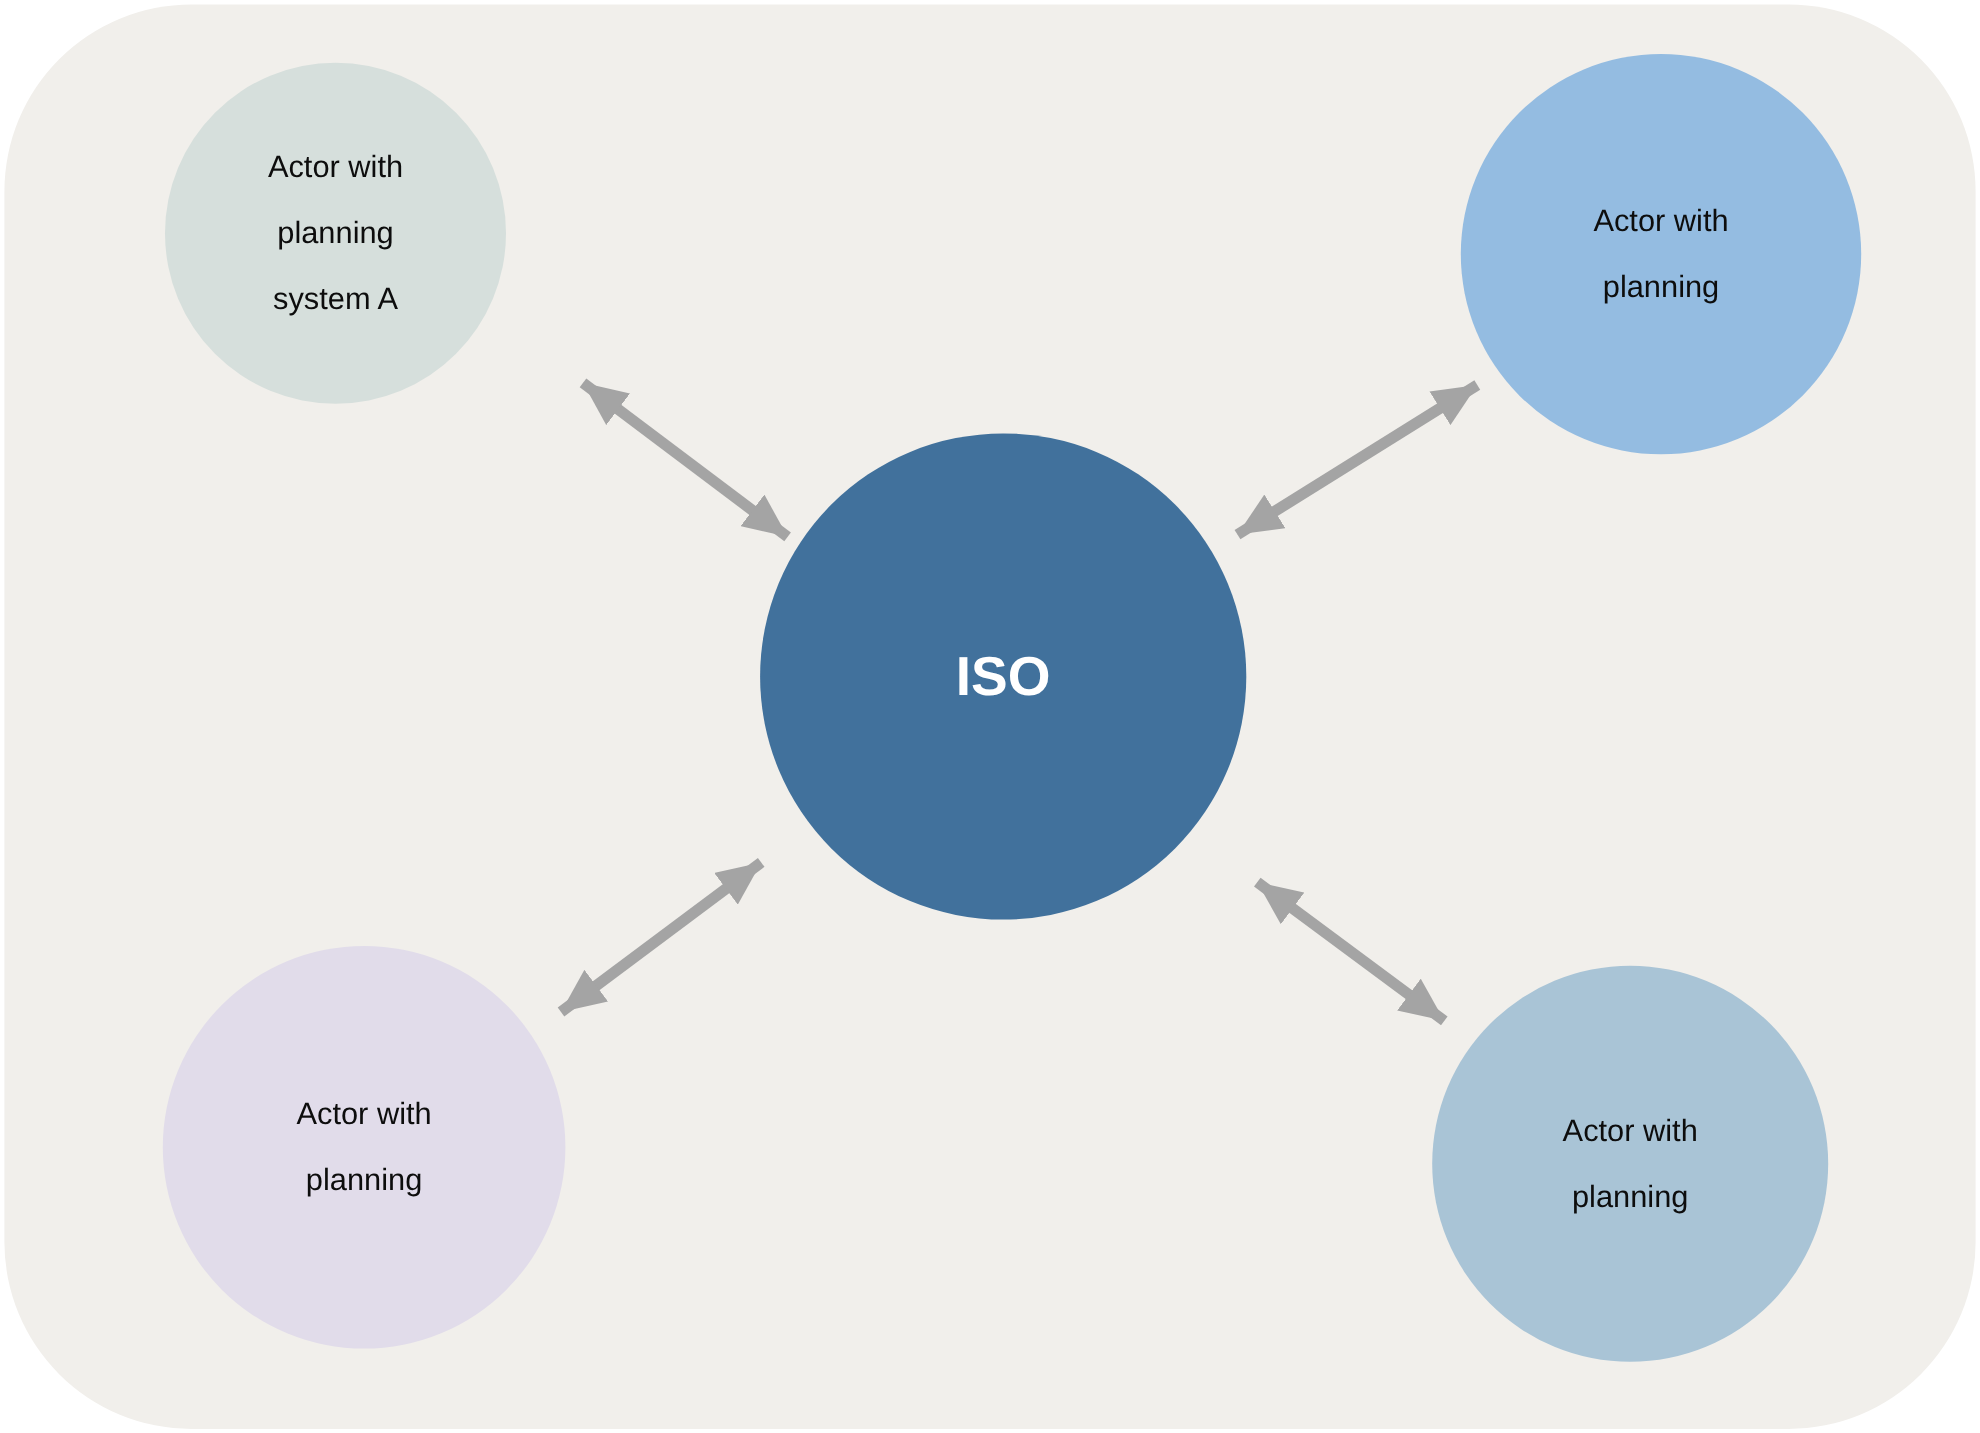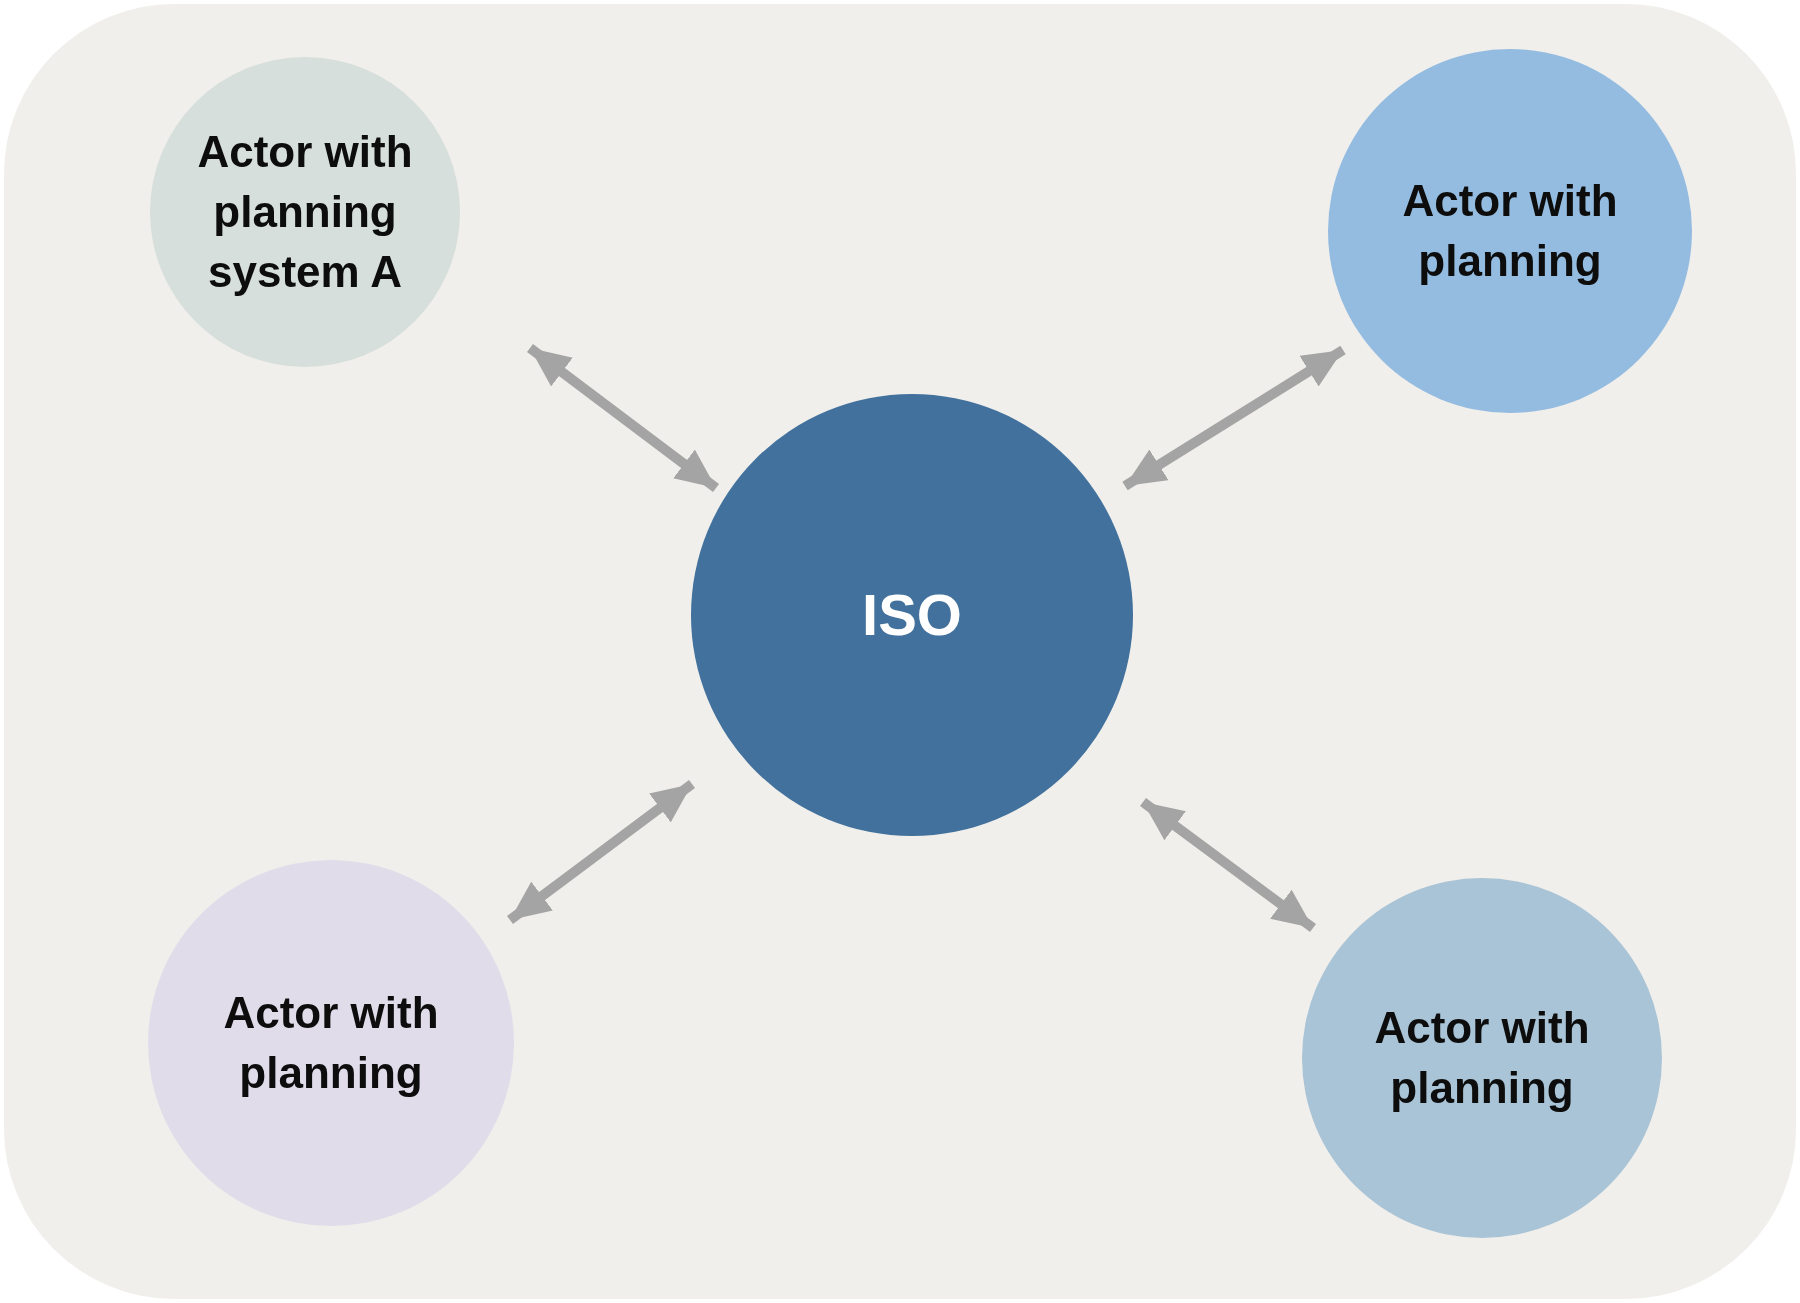"Actor with" .node.actor { font-size: 44px -> 28px; font-weight: 700 -> 400 }
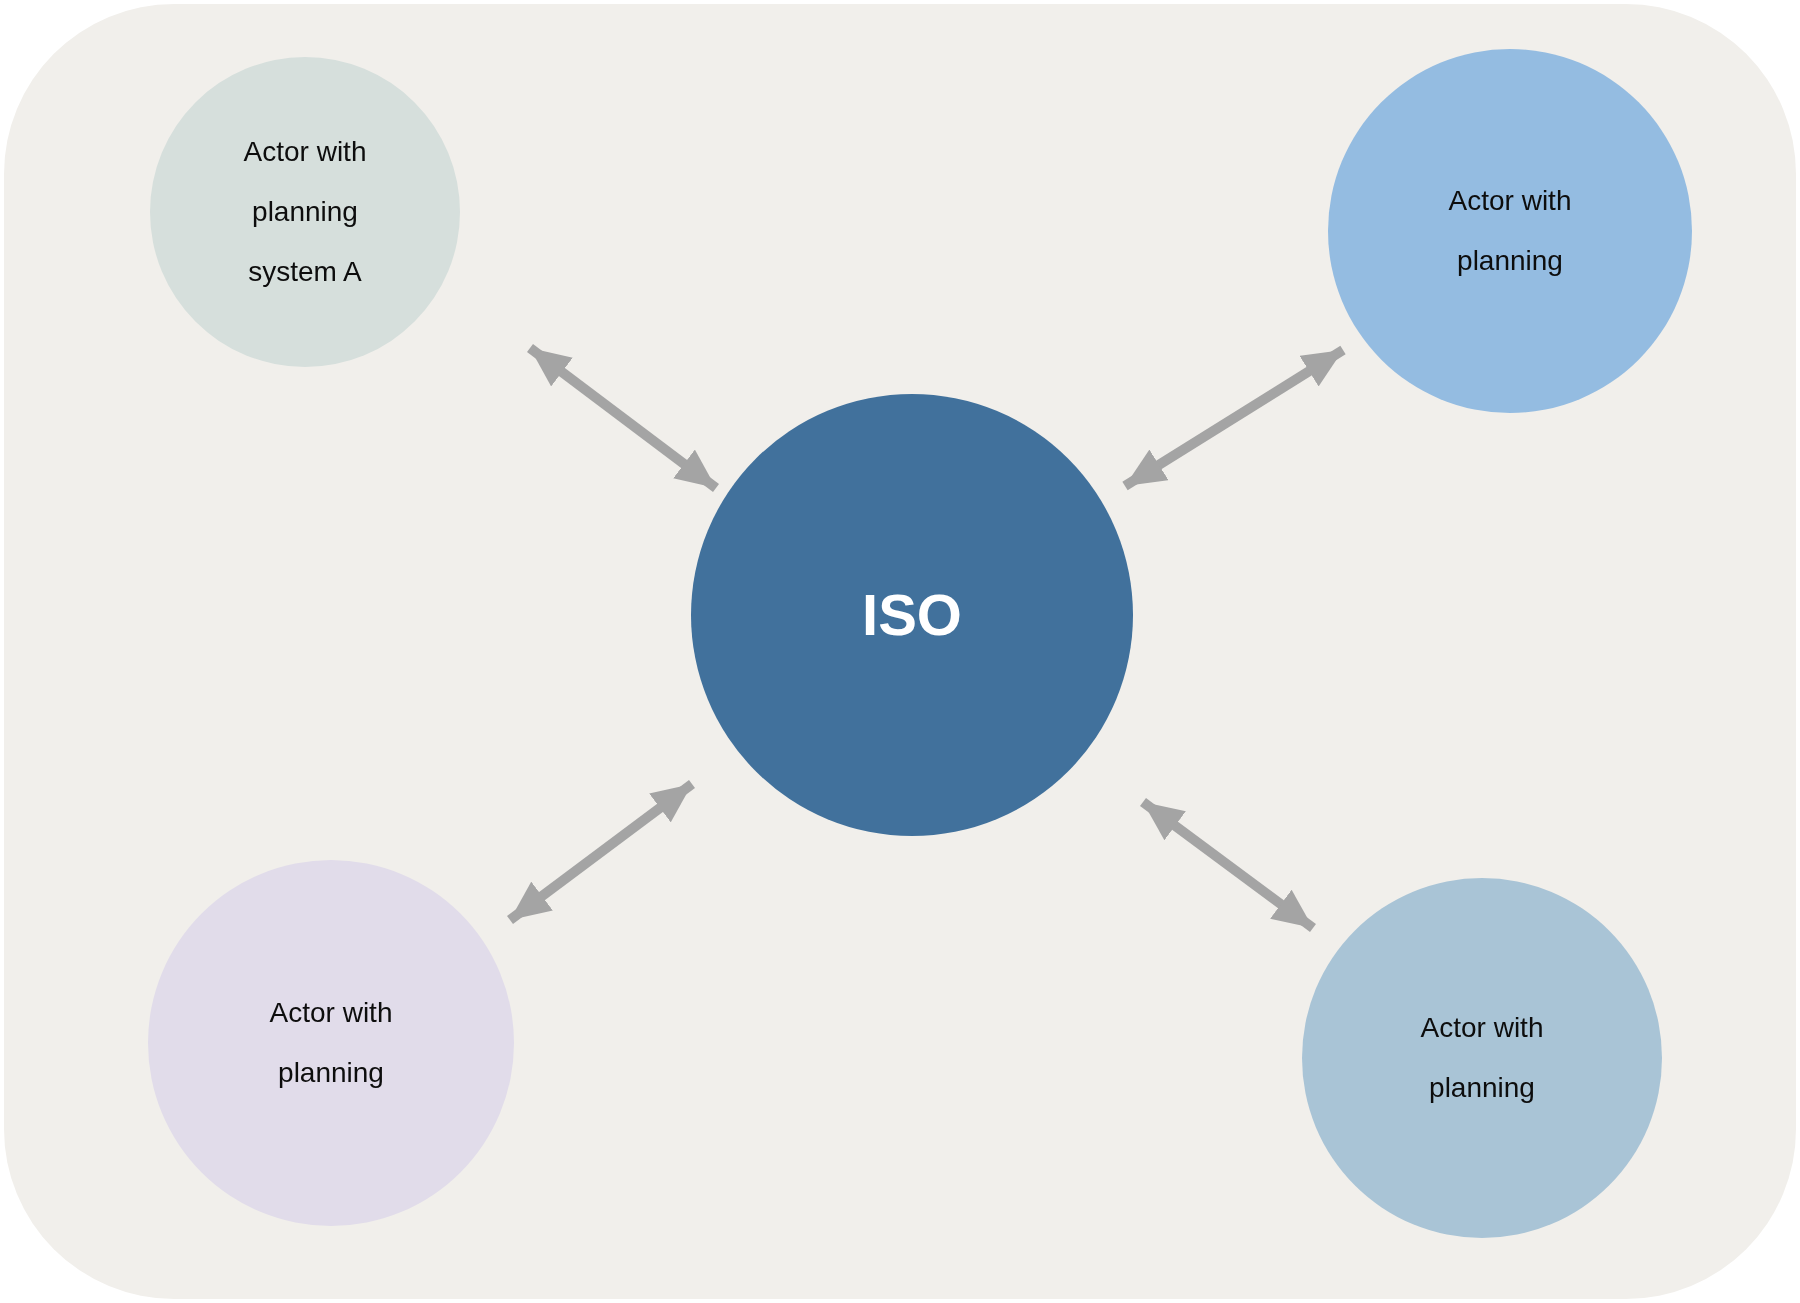"ISO" .node.center { font-size: 58px -> 50px }
